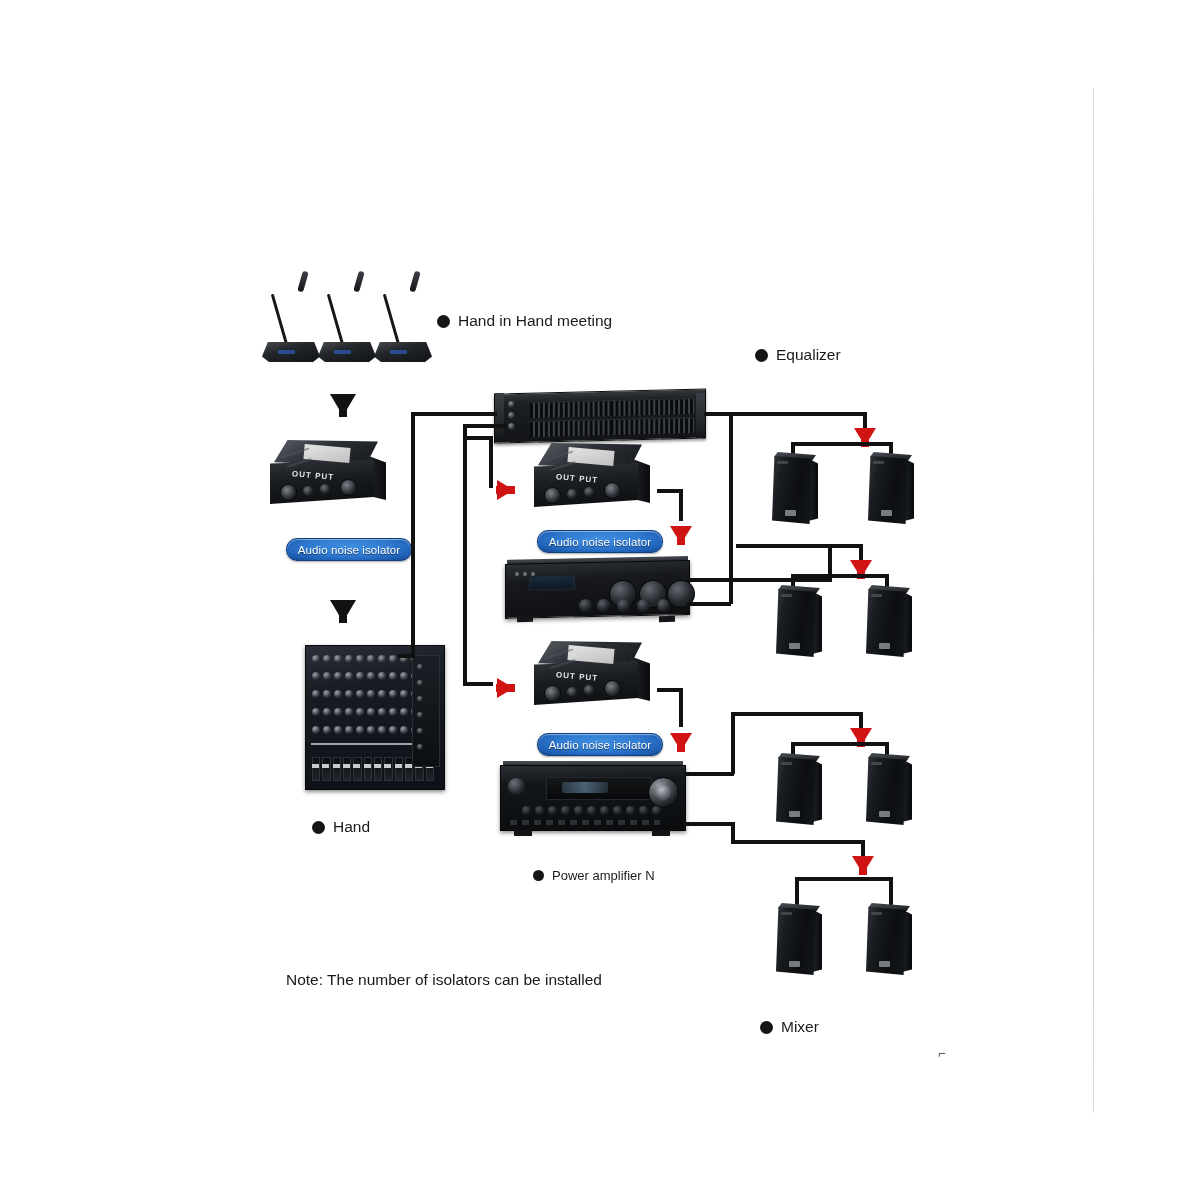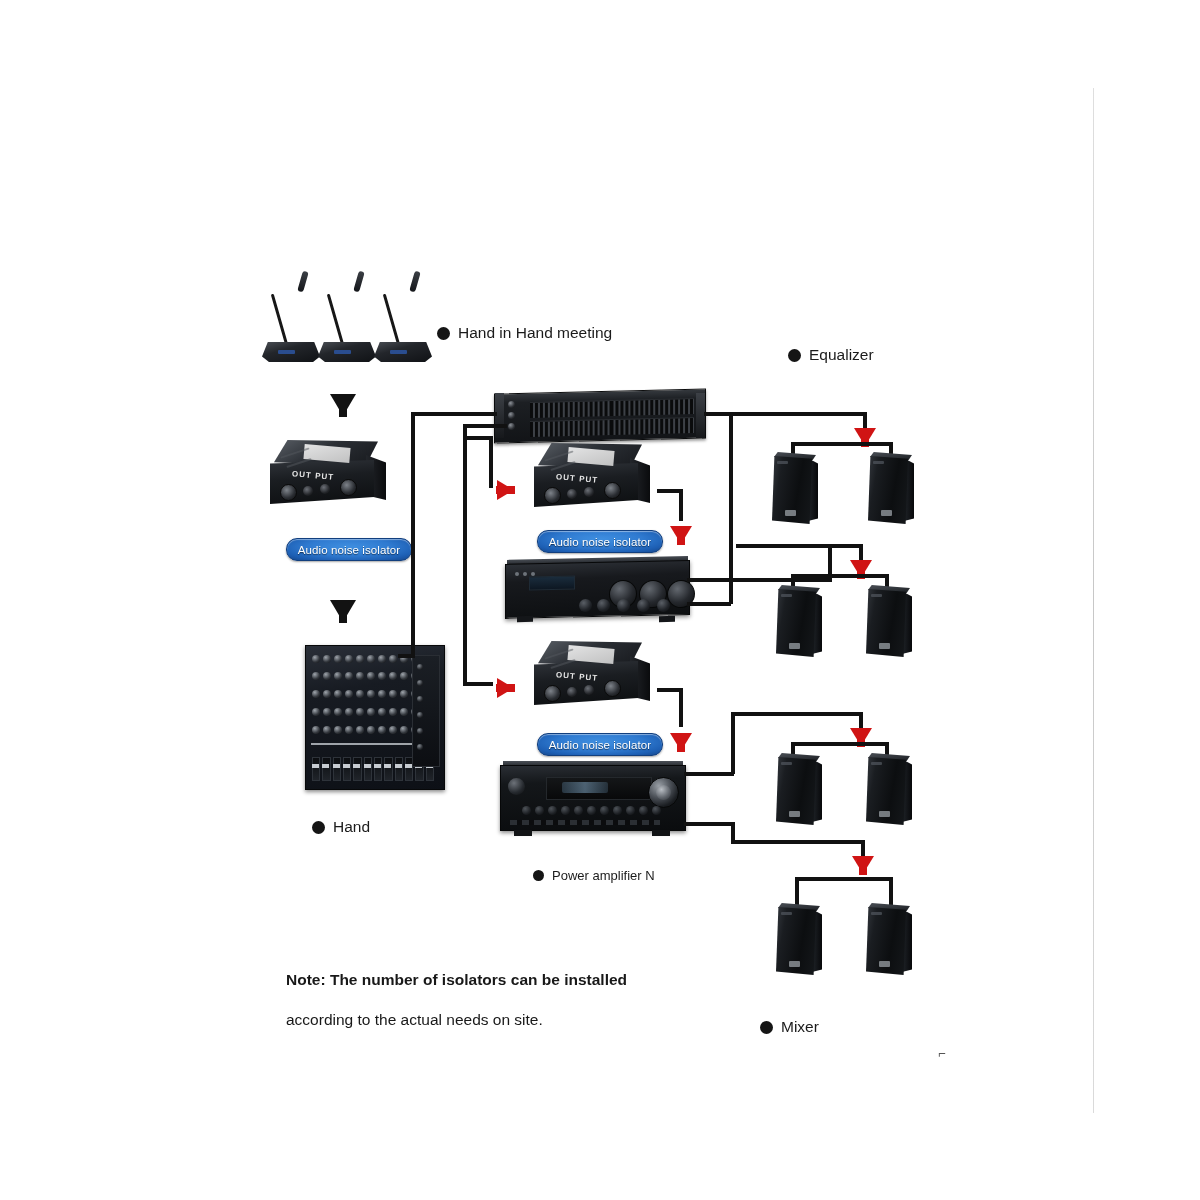"Hand in Hand meeting" div.dot-label { margin-top: 12px -> none }
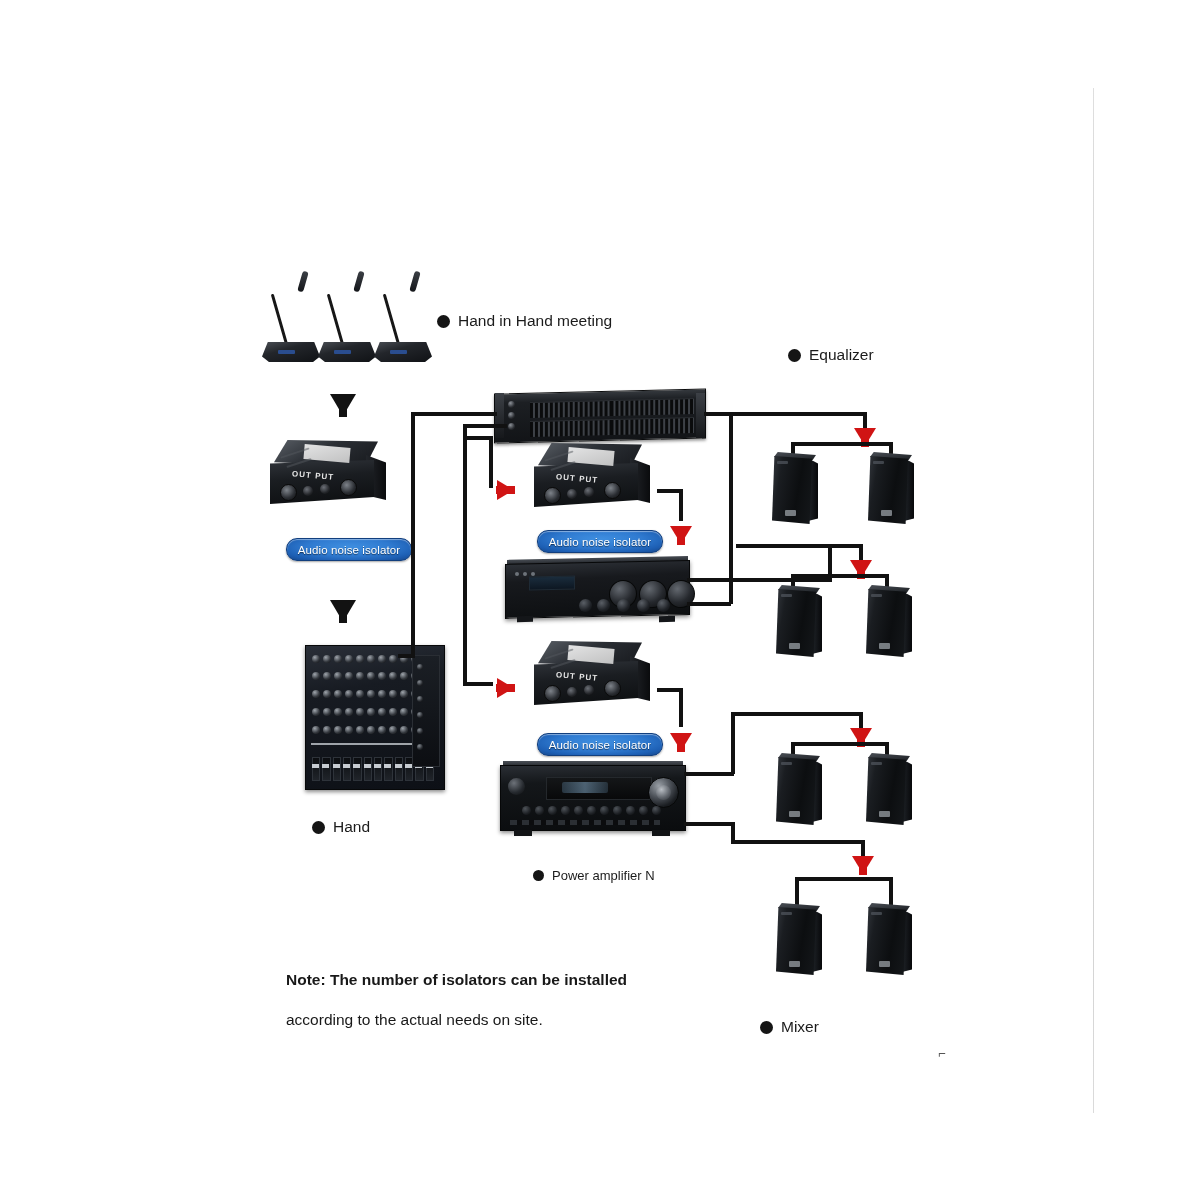"Equalizer" div.dot-label { left: 788px -> 755px }
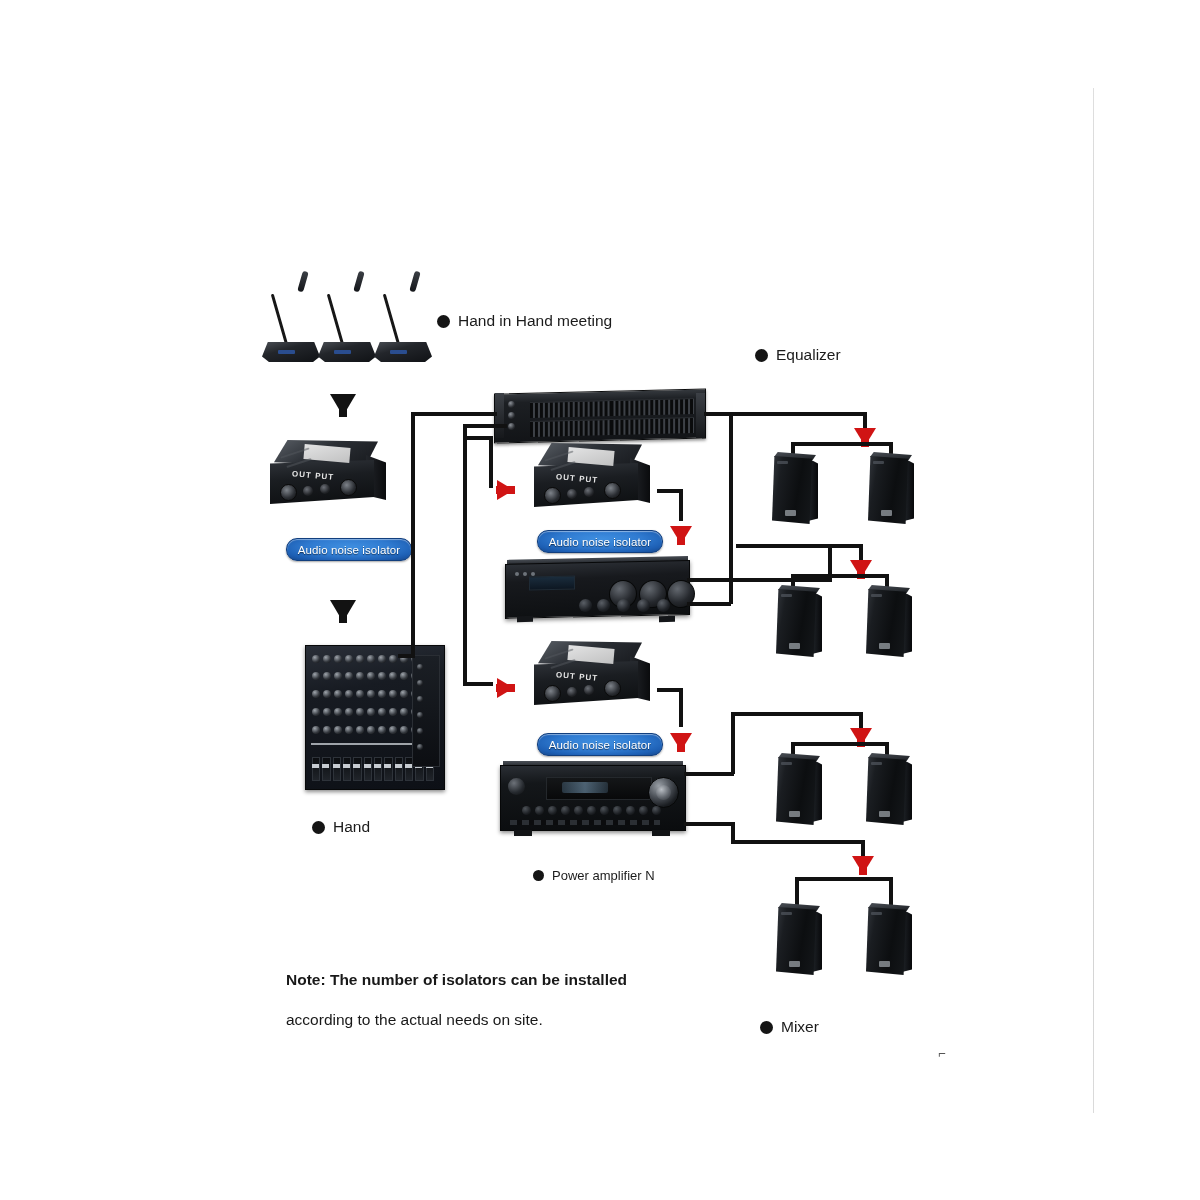"Note: The number of isolators" div.note { font-weight: bold -> none }
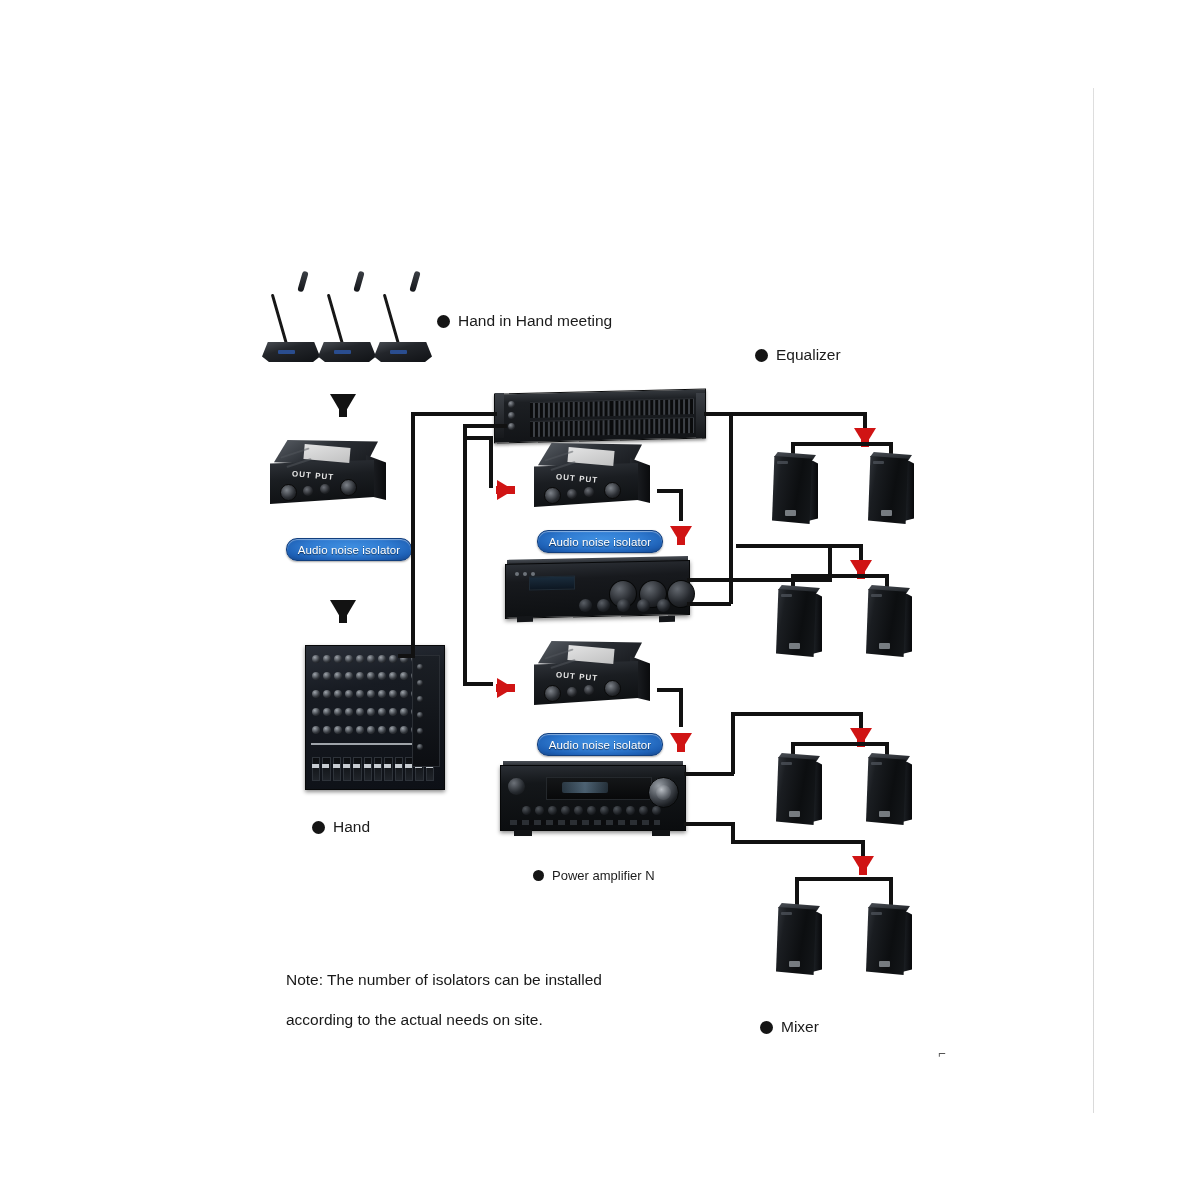"according to the actual needs" div.note { html: <div>according to the actual needs on site.</div> -> none }
